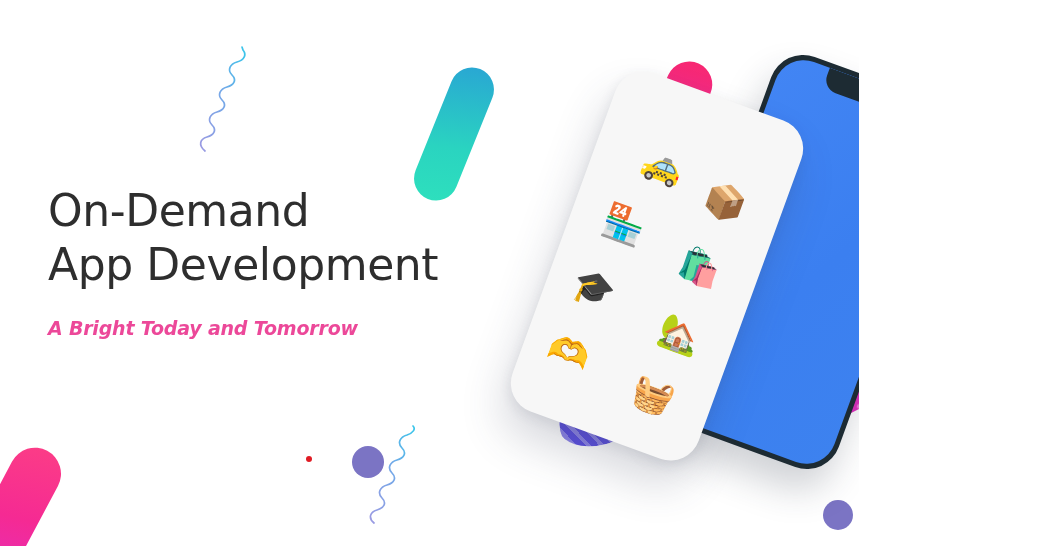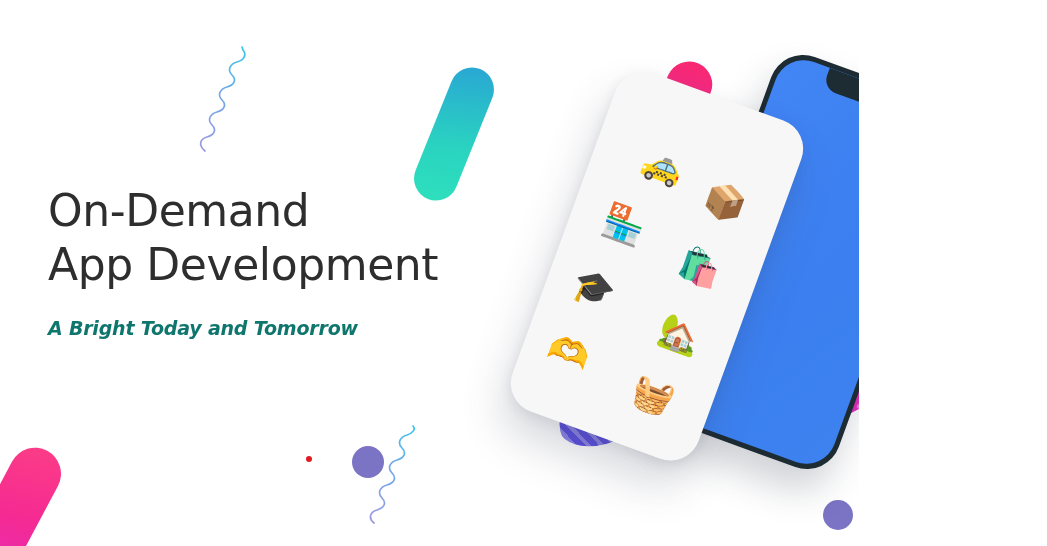"A Bright Today and Tomorrow" .subhead { color: #0f766e -> #ec4899 }
